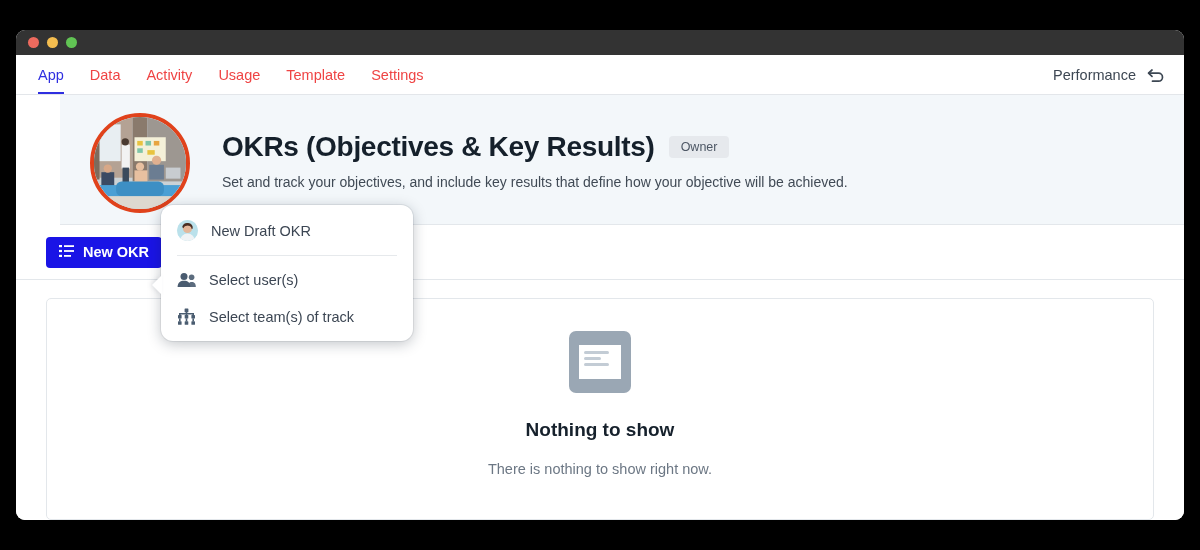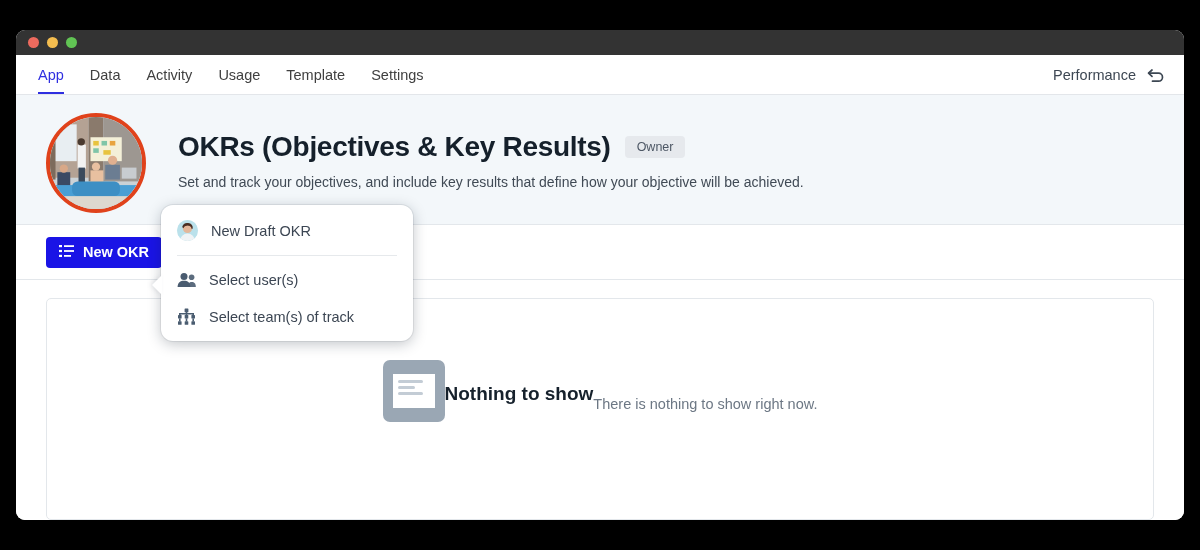"Data" .nav-item { color: #404040 -> #ef4444 }
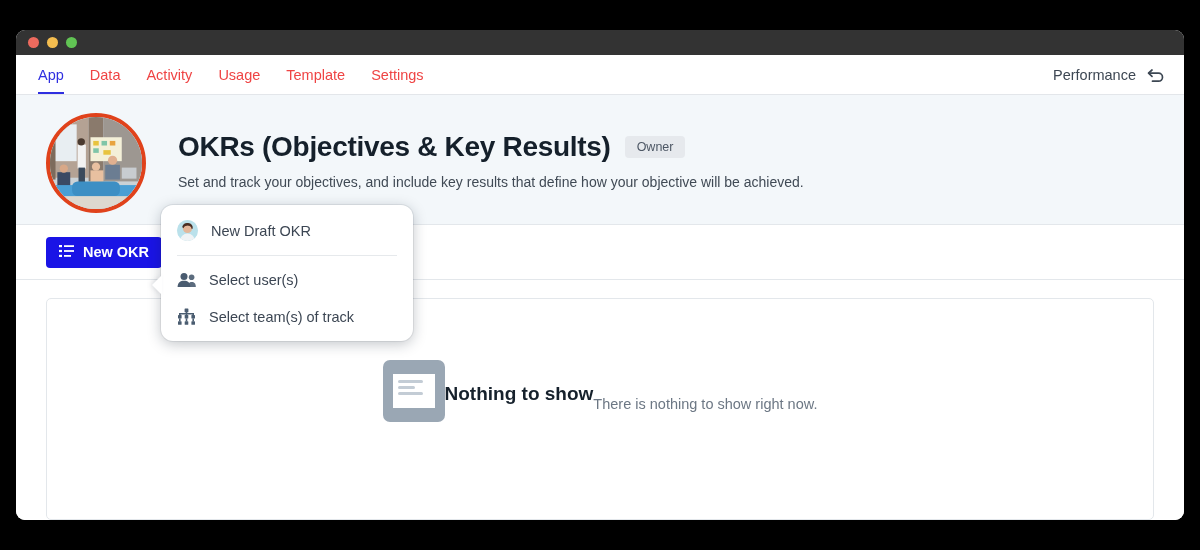"OKRs (Objectives & Key Results)" .app-header { margin-left: none -> 44px }
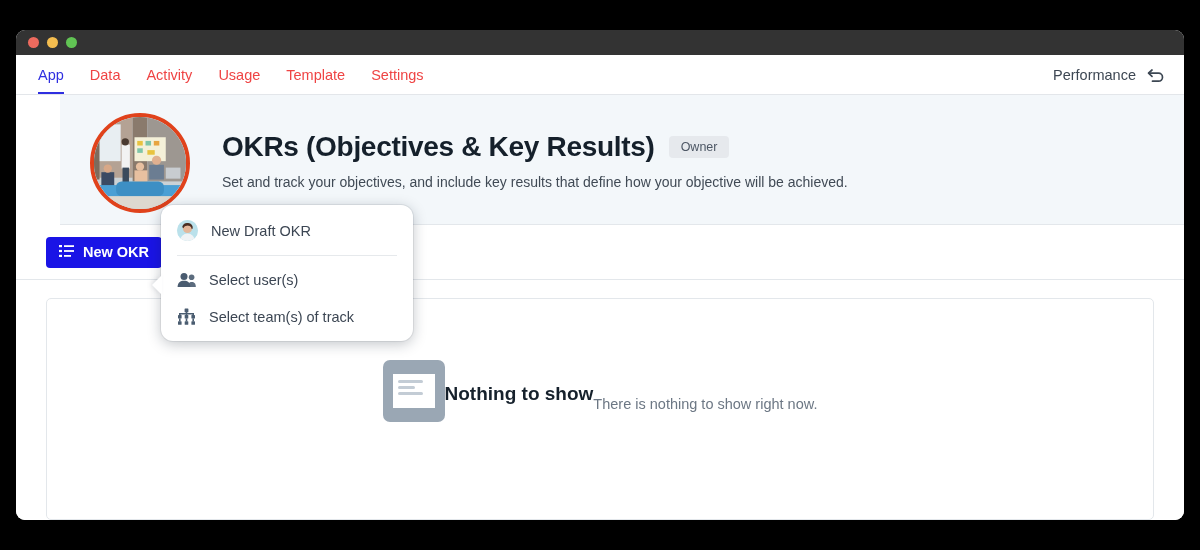"Nothing to show" .card { flex-direction: row -> column }
